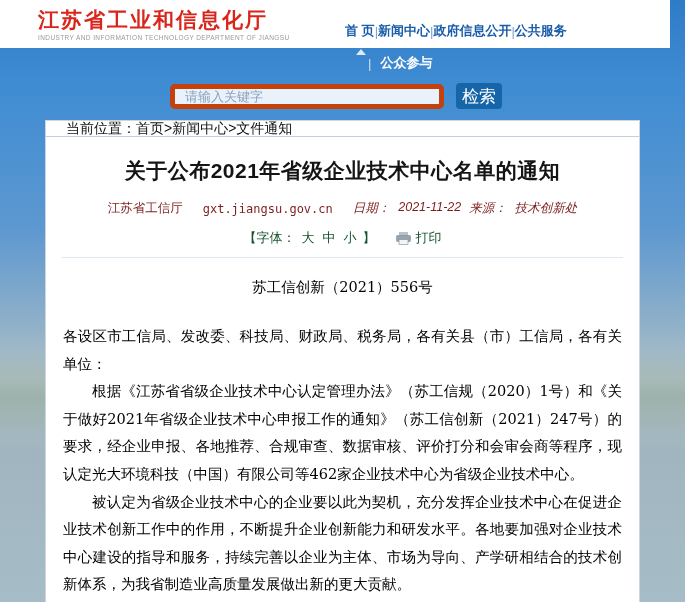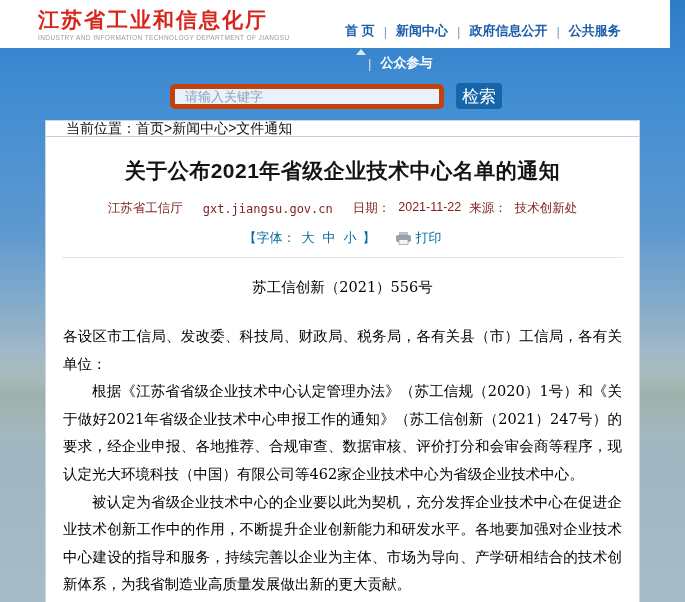"首 页" .main-nav { gap: 9px -> none }
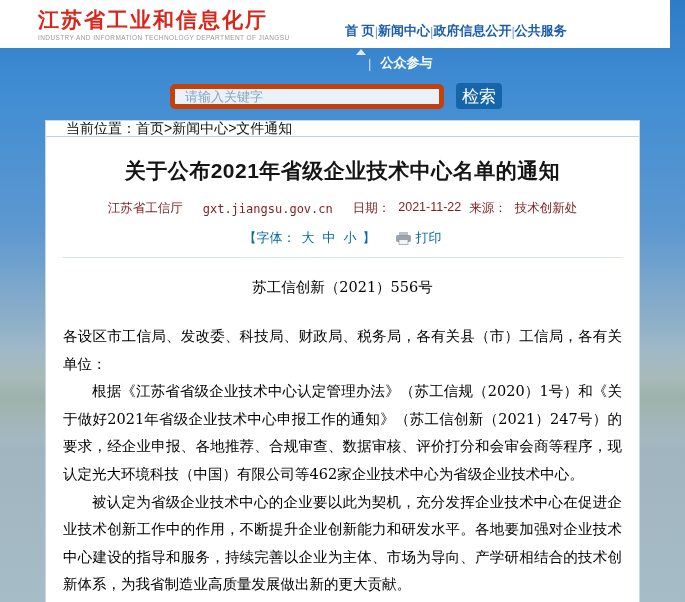"日期：" .meta-pair { font-style: none -> italic }
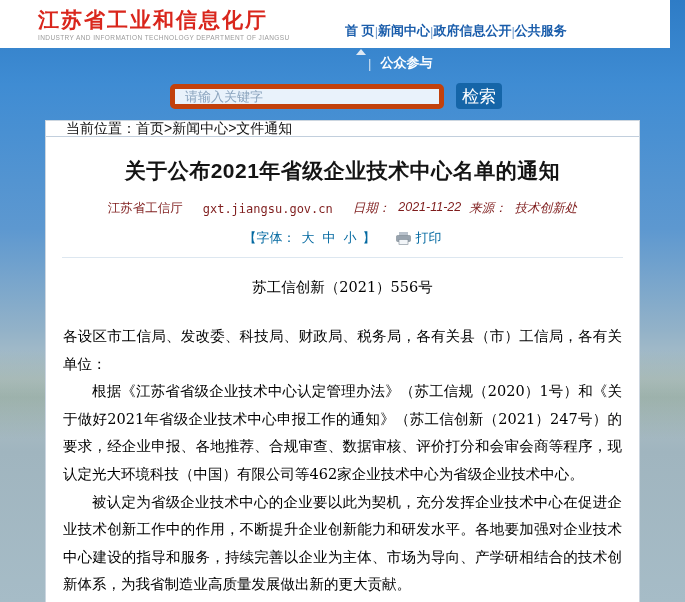"【字体：" .font-widget-row { color: #0369a1 -> #14532d }
